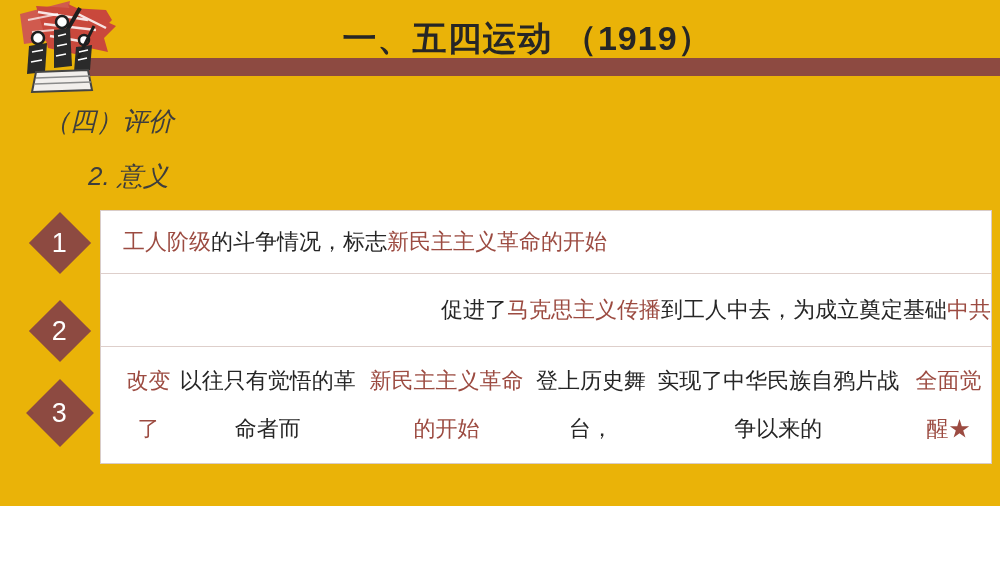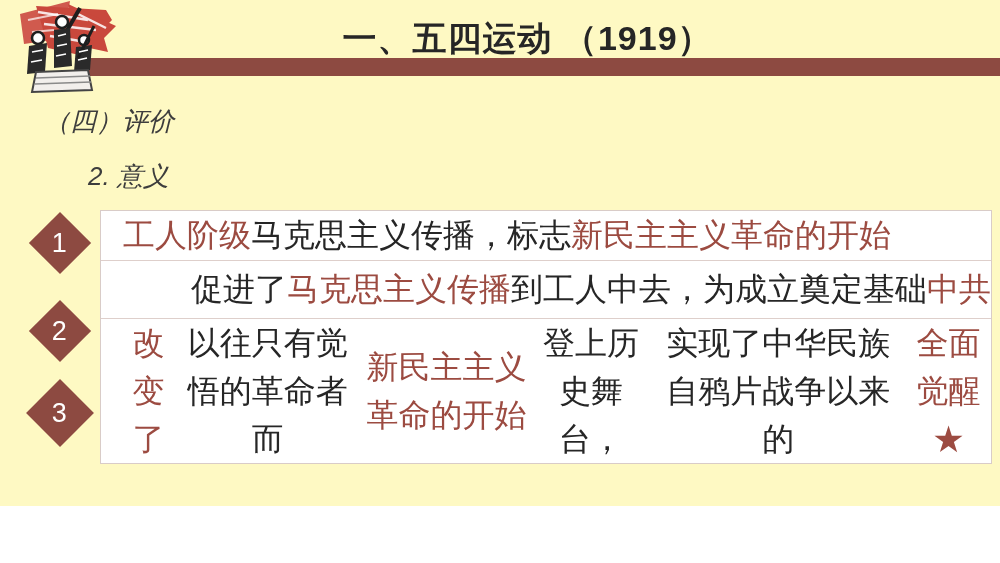"一、五四运动 （1919）" .slide { background: #fef9c3 -> #eab308 }
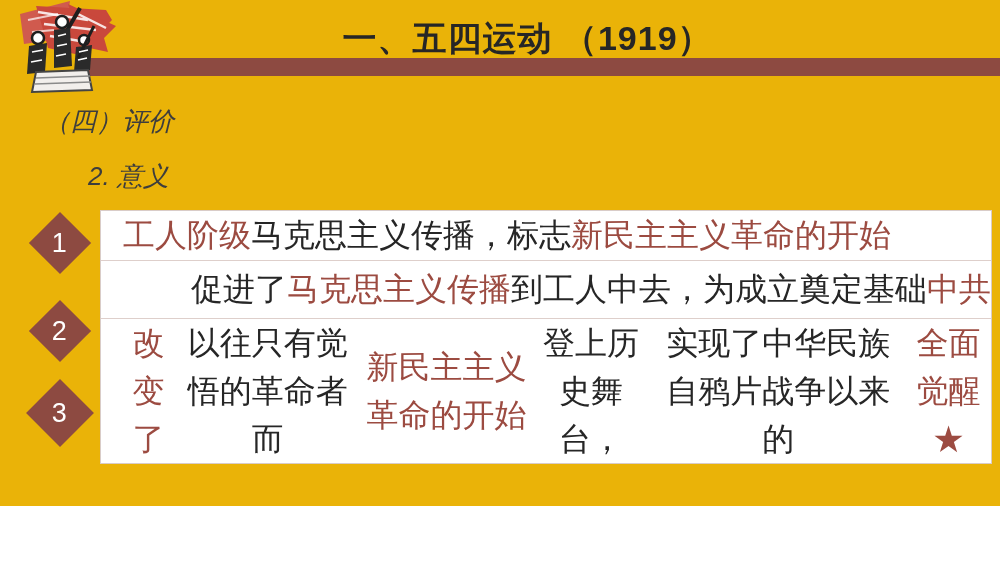"工人阶级" .row { font-size: 32px -> 22px }
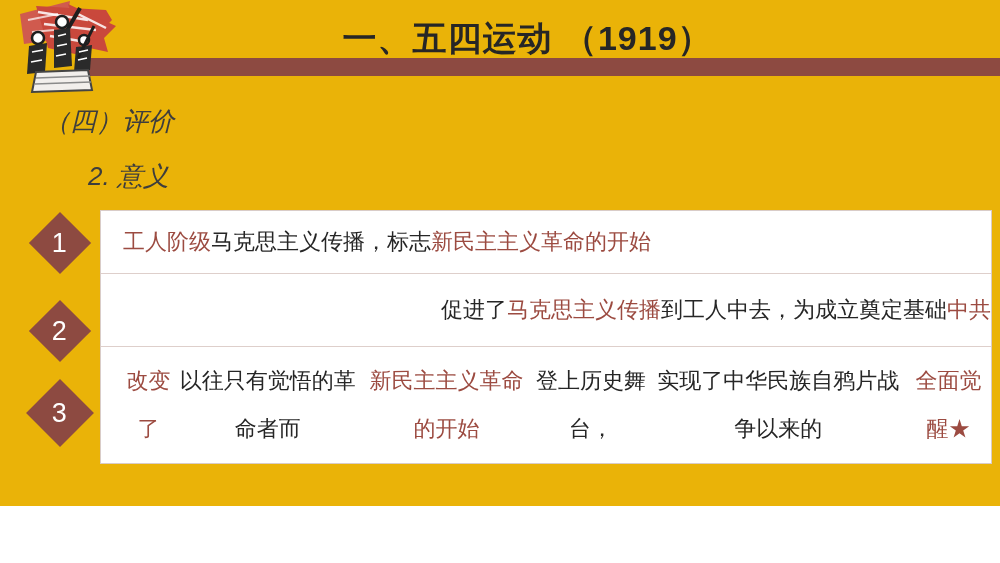"马克思主义传播，标志" span.seg { text: 马克思主义传播 -> 的斗争情况 }
